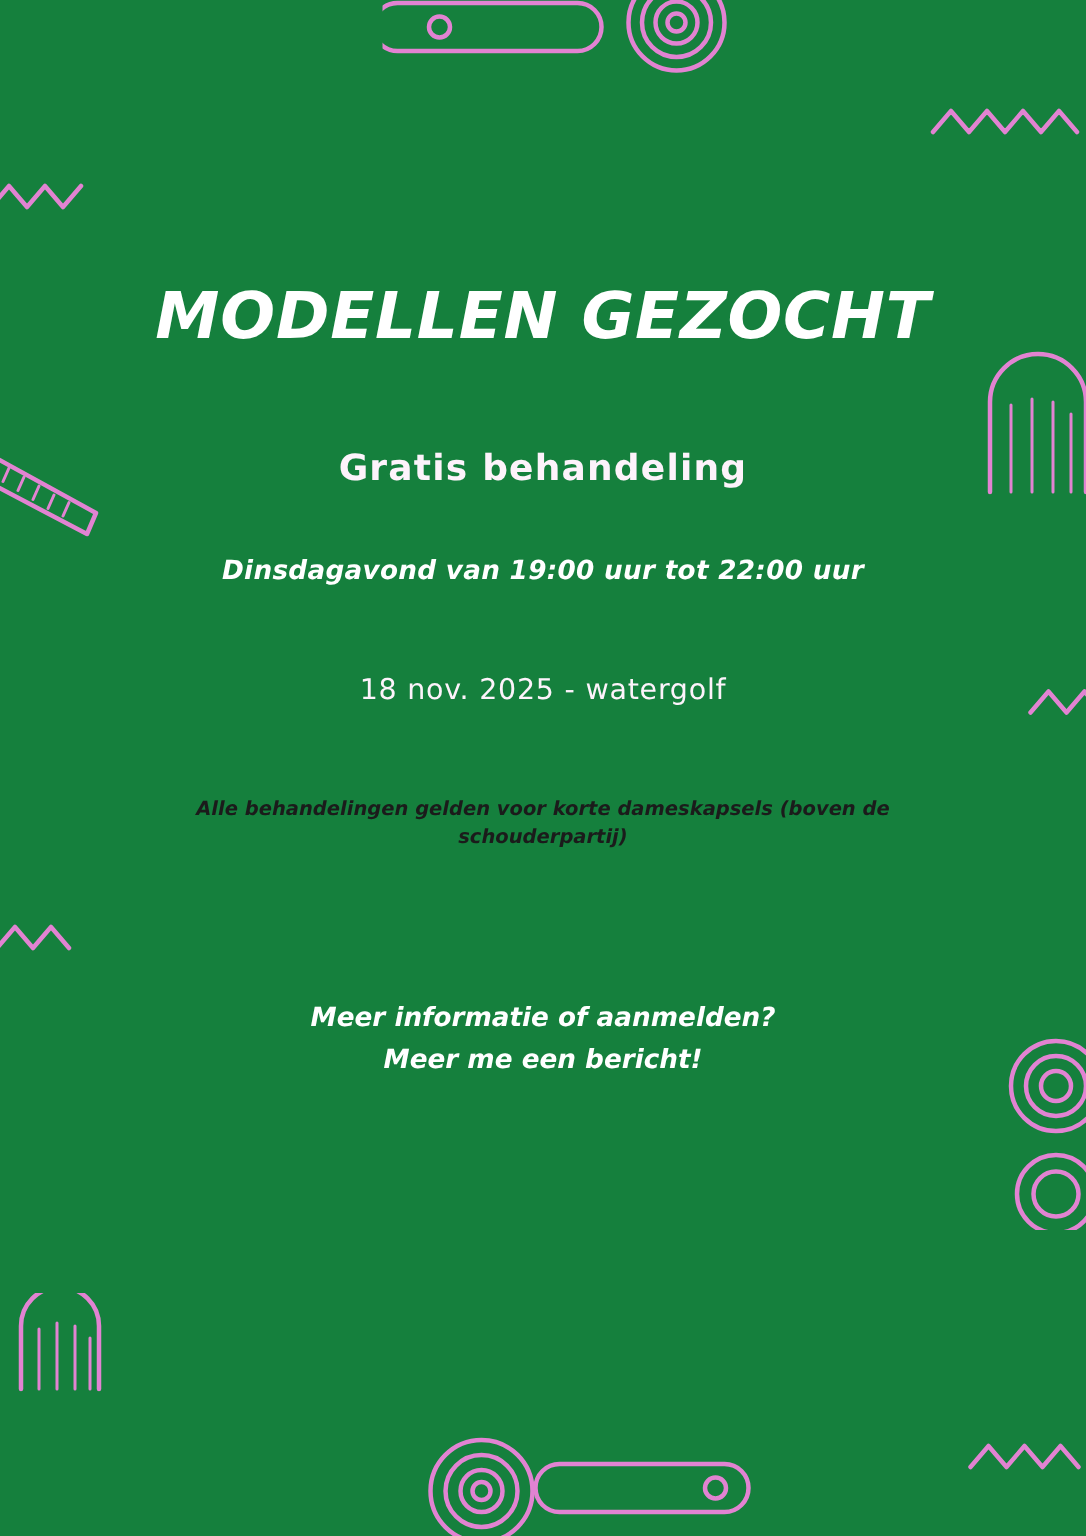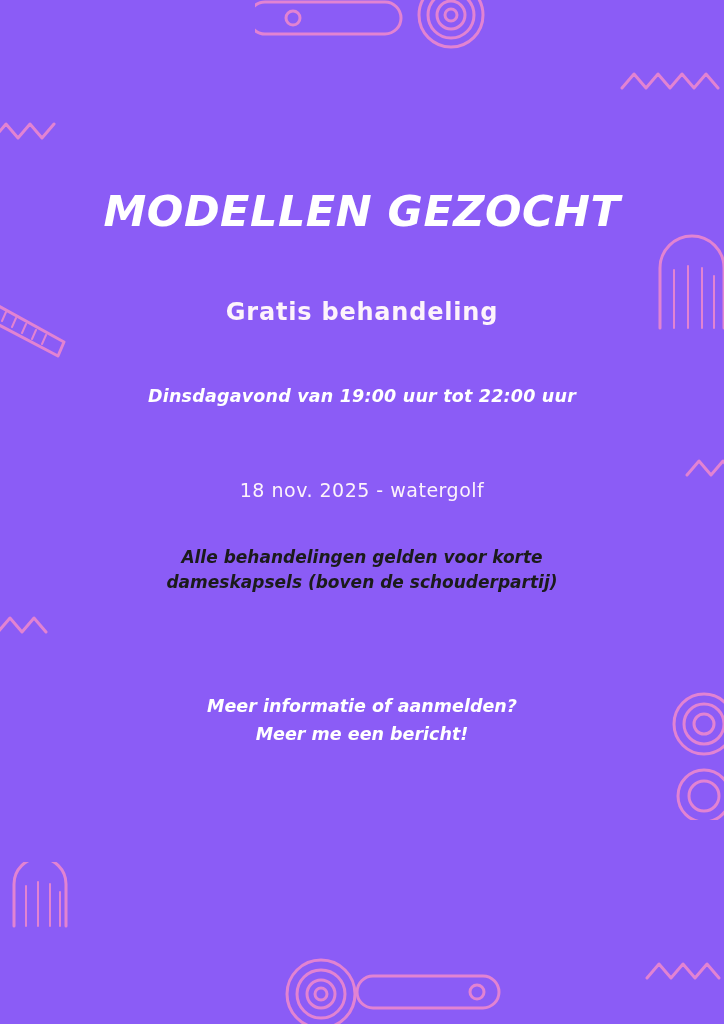"MODELLEN GEZOCHT" .poster { background: #8b5cf6 -> #15803d }
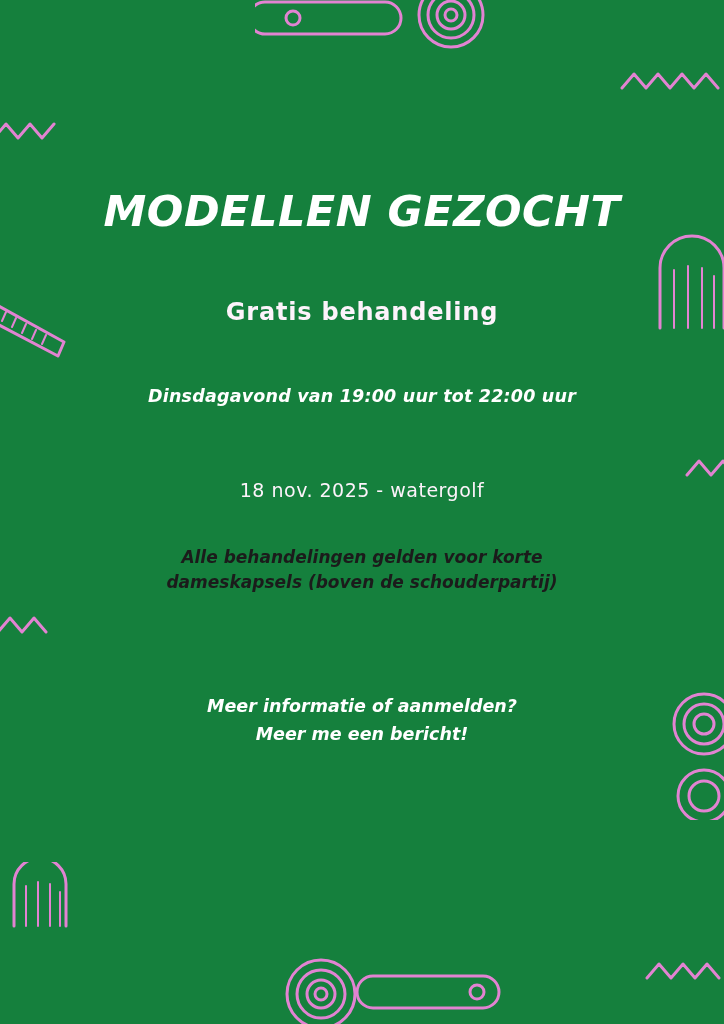"Dinsdagavond van 19:00 uur tot" .when { margin: 15px -> 0 }
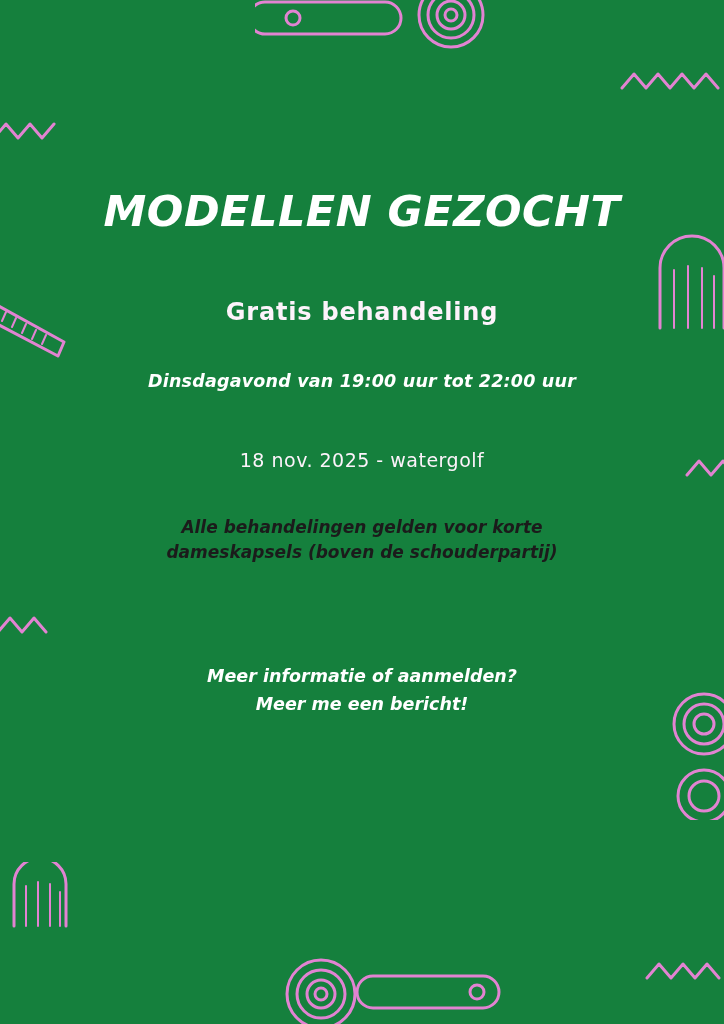"Alle behandelingen gelden voor korte" .note { font-size: 17px -> 13px; margin: 0 auto -> 15px auto }
